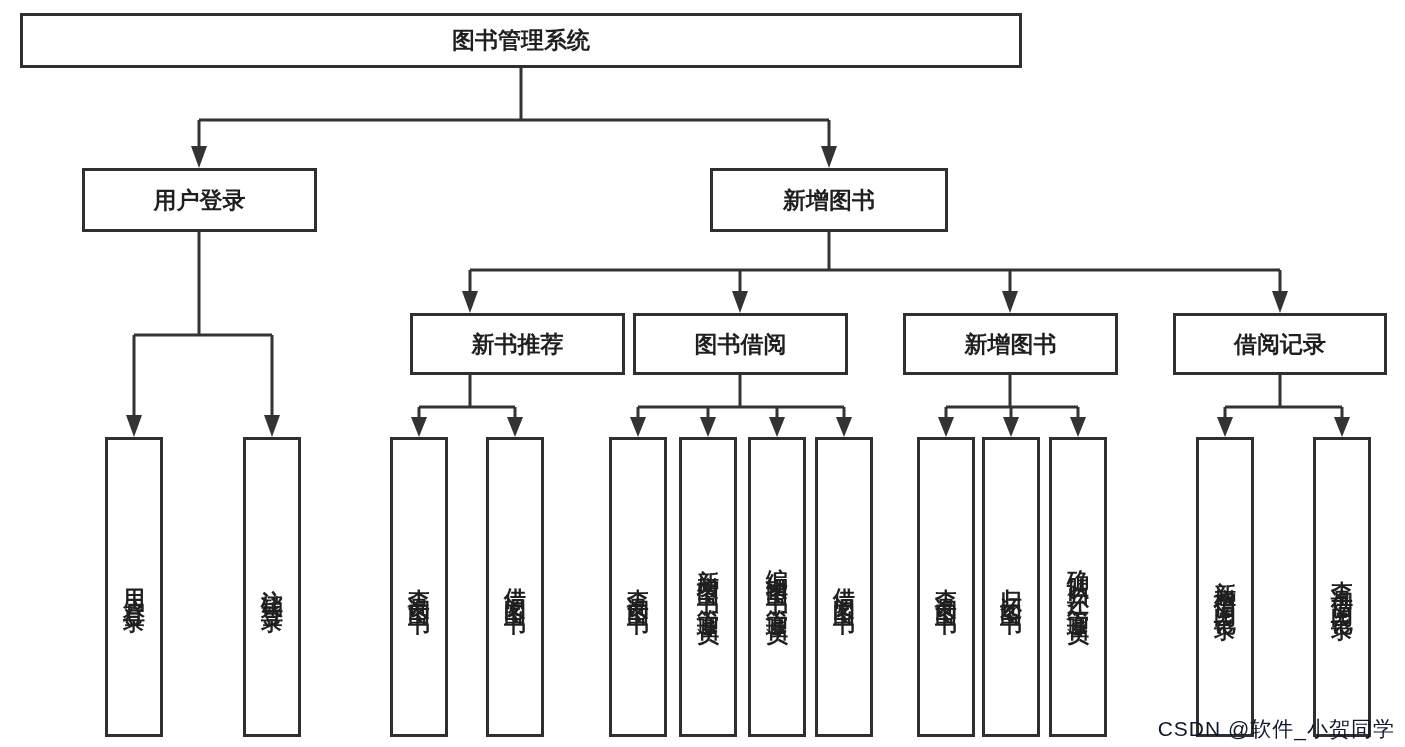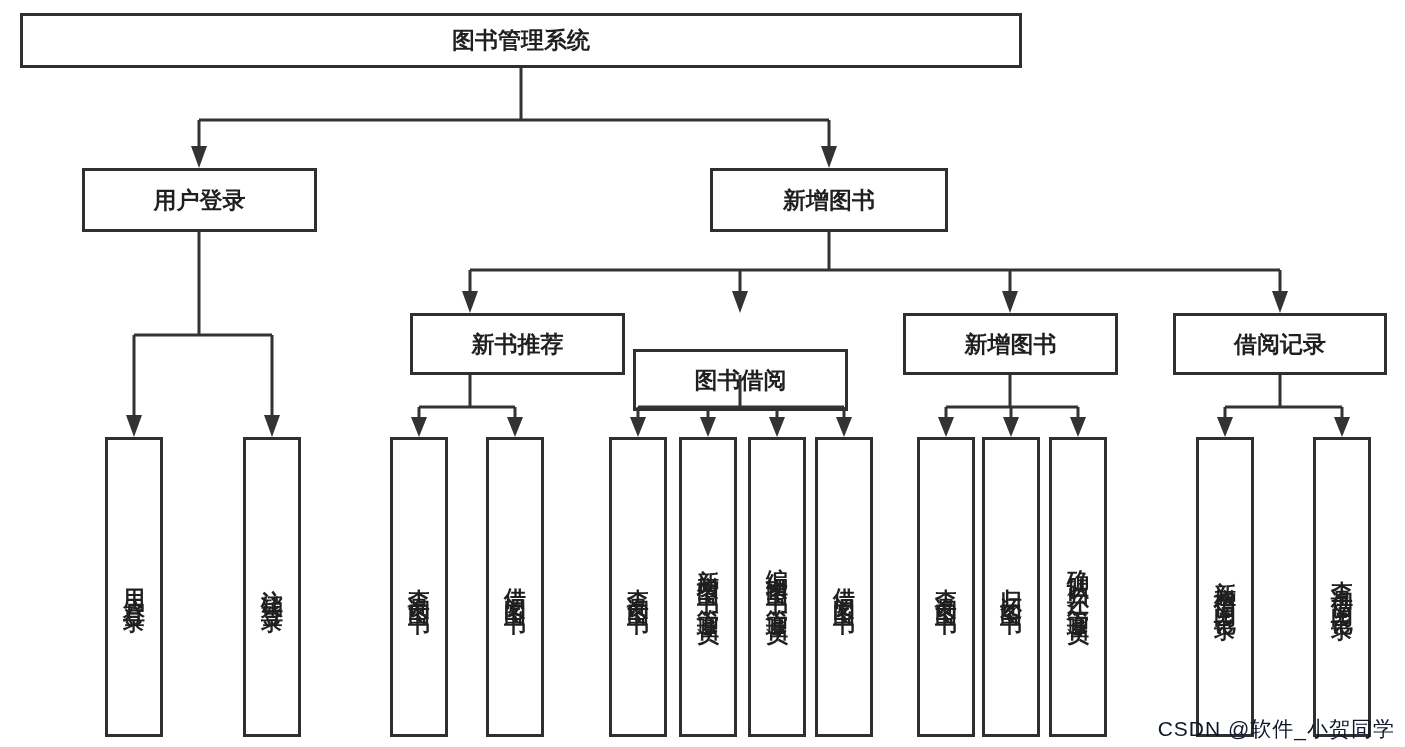"图书借阅" .n-book-borrow { margin-top: 36px -> none }
